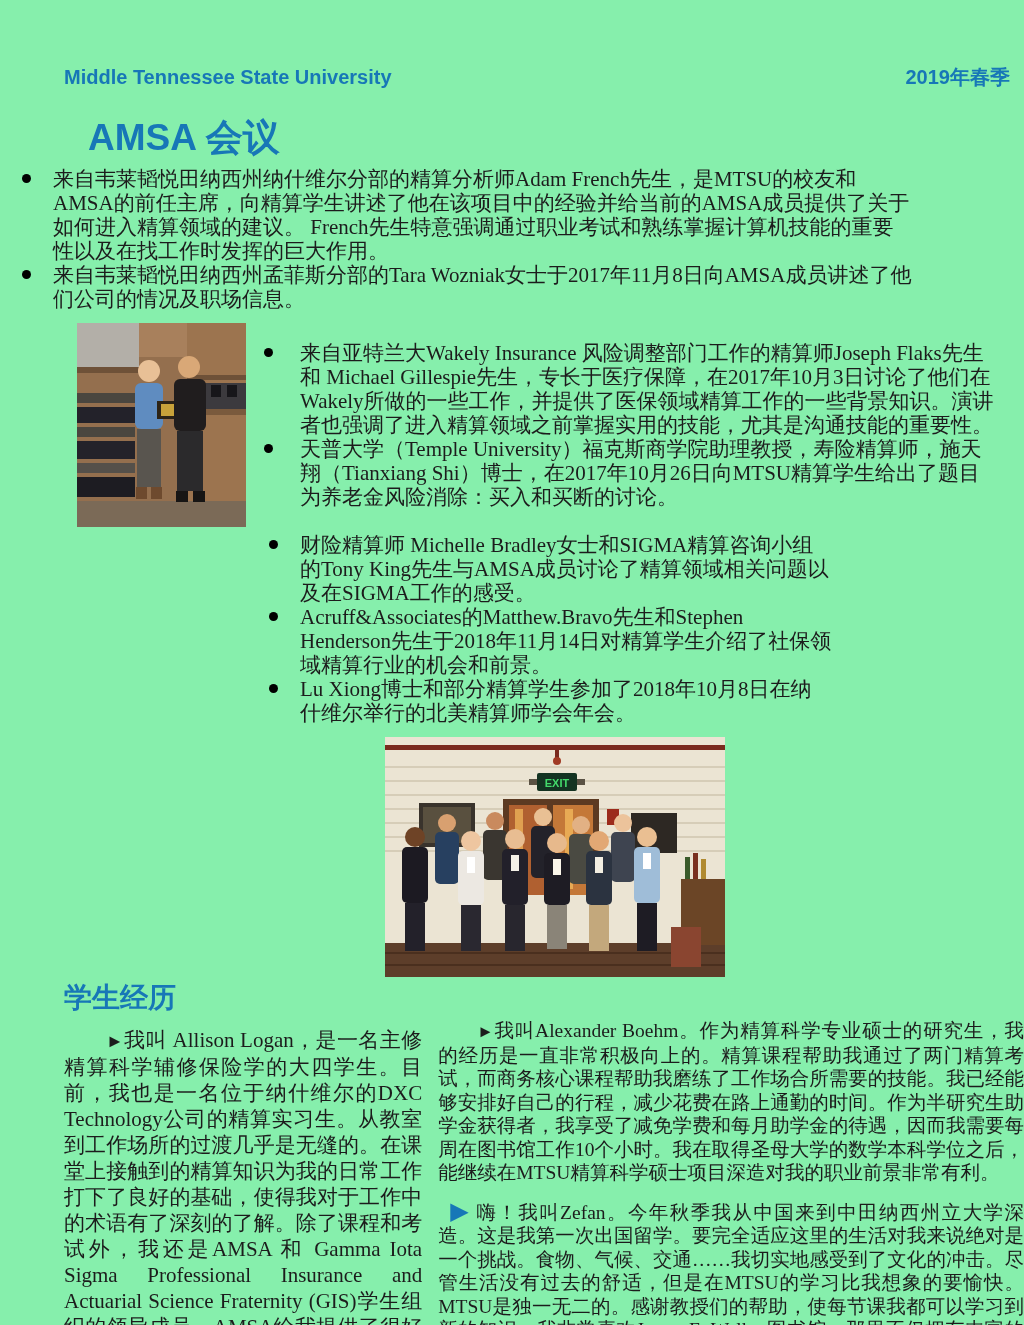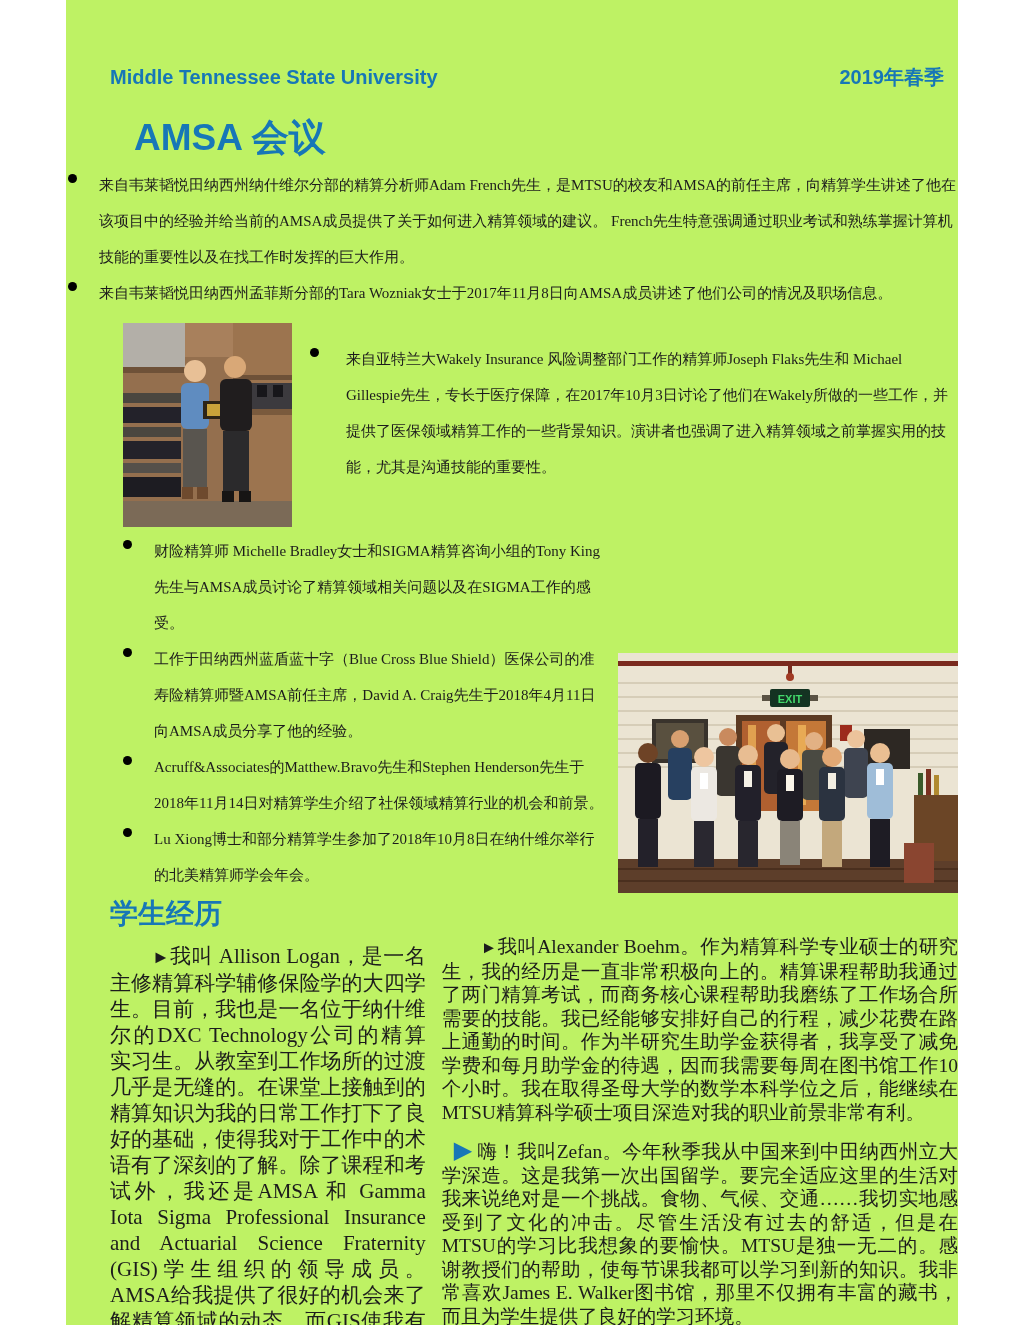"Middle Tennessee State University" .page { background: #bef264 -> #86efac; padding-left: none -> 20px; width: 892px -> 1004px }
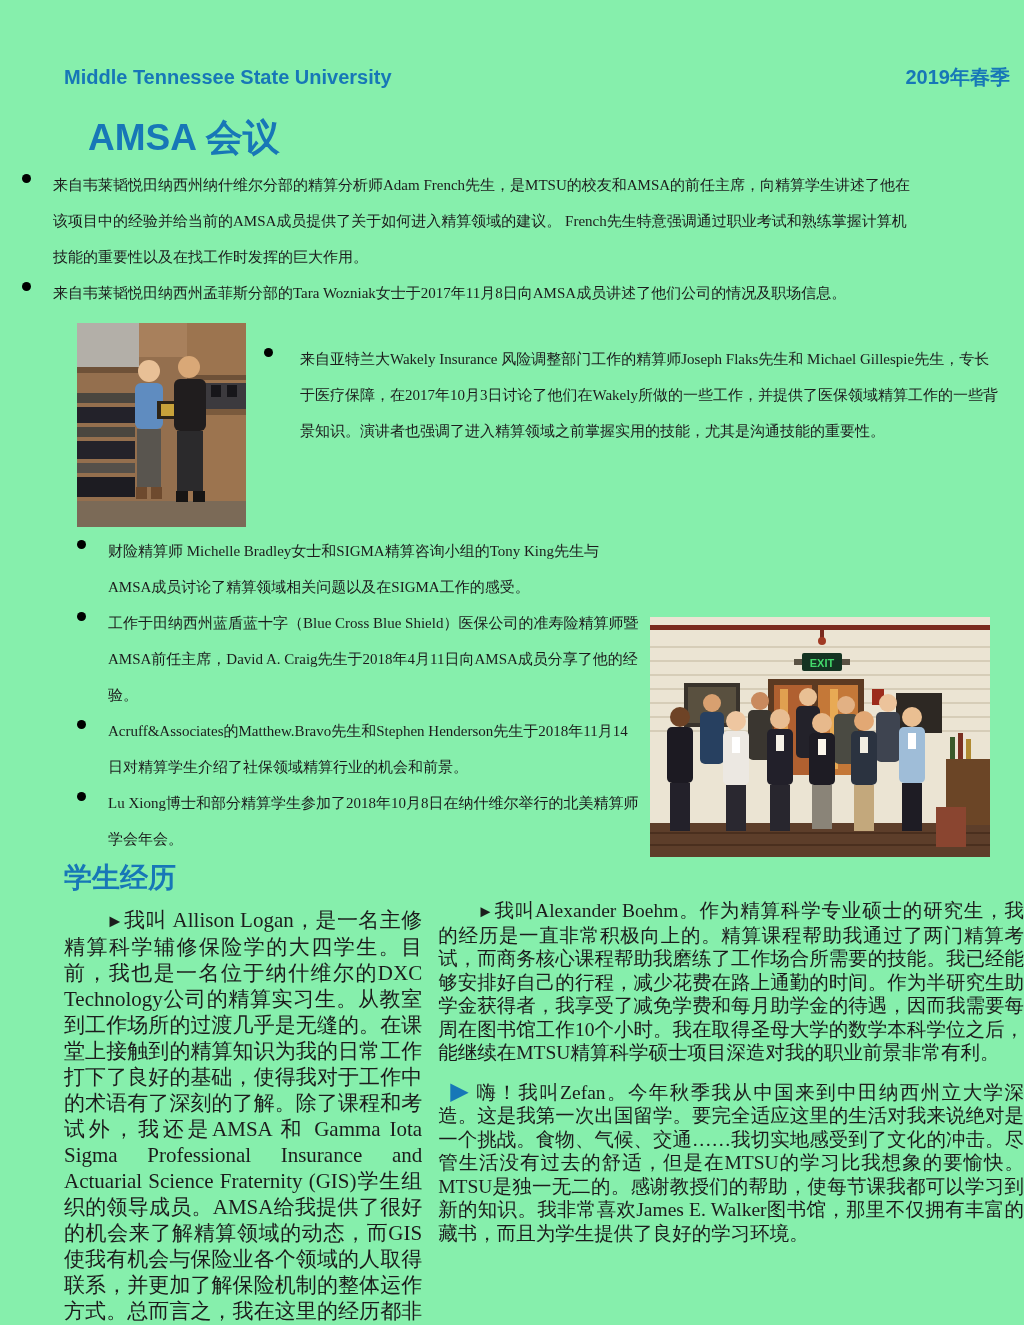"来自韦莱韬悦田纳西州纳什维尔分部的精算分析师Adam" ul.bullets { font-size: 15px -> 21px; line-height: 36px -> 24px }
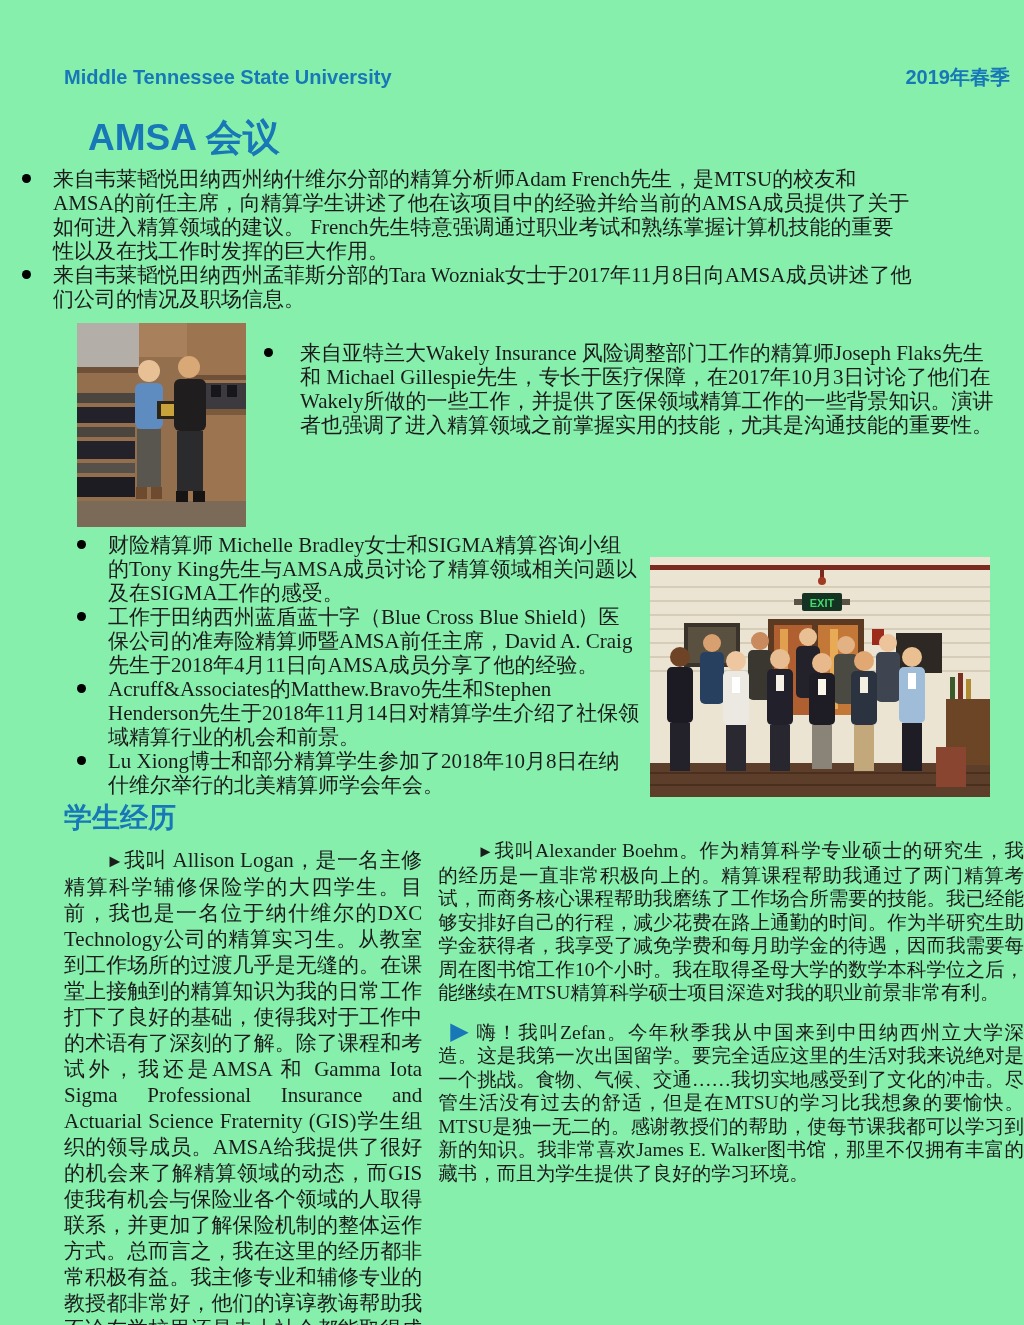"天普大学（Temple" li { html: none -> <li> <span></span> <span>天普大学（Temple University）福克斯商学院助理教授，寿险精算师，施天翔（Tianxiang Shi）博士，在2017年10月26日向MTSU精算学生给出了题目为养老金风险消除：买入和买断的讨论。</span> </li> }
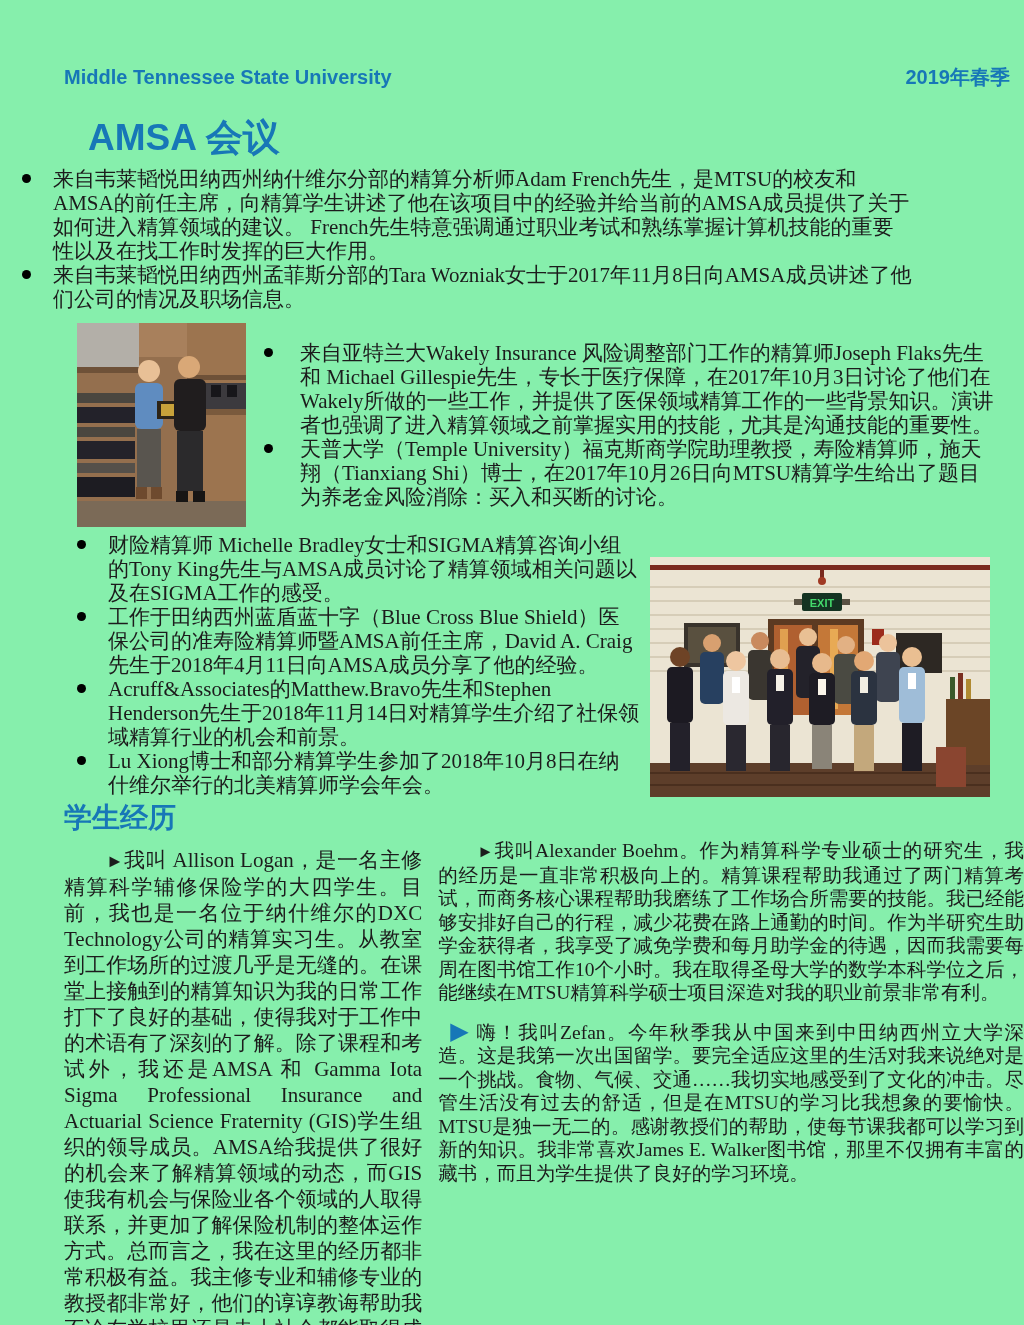"财险精算师 Michelle" .row2 { align-items: flex-end -> center; flex-direction: none -> column }
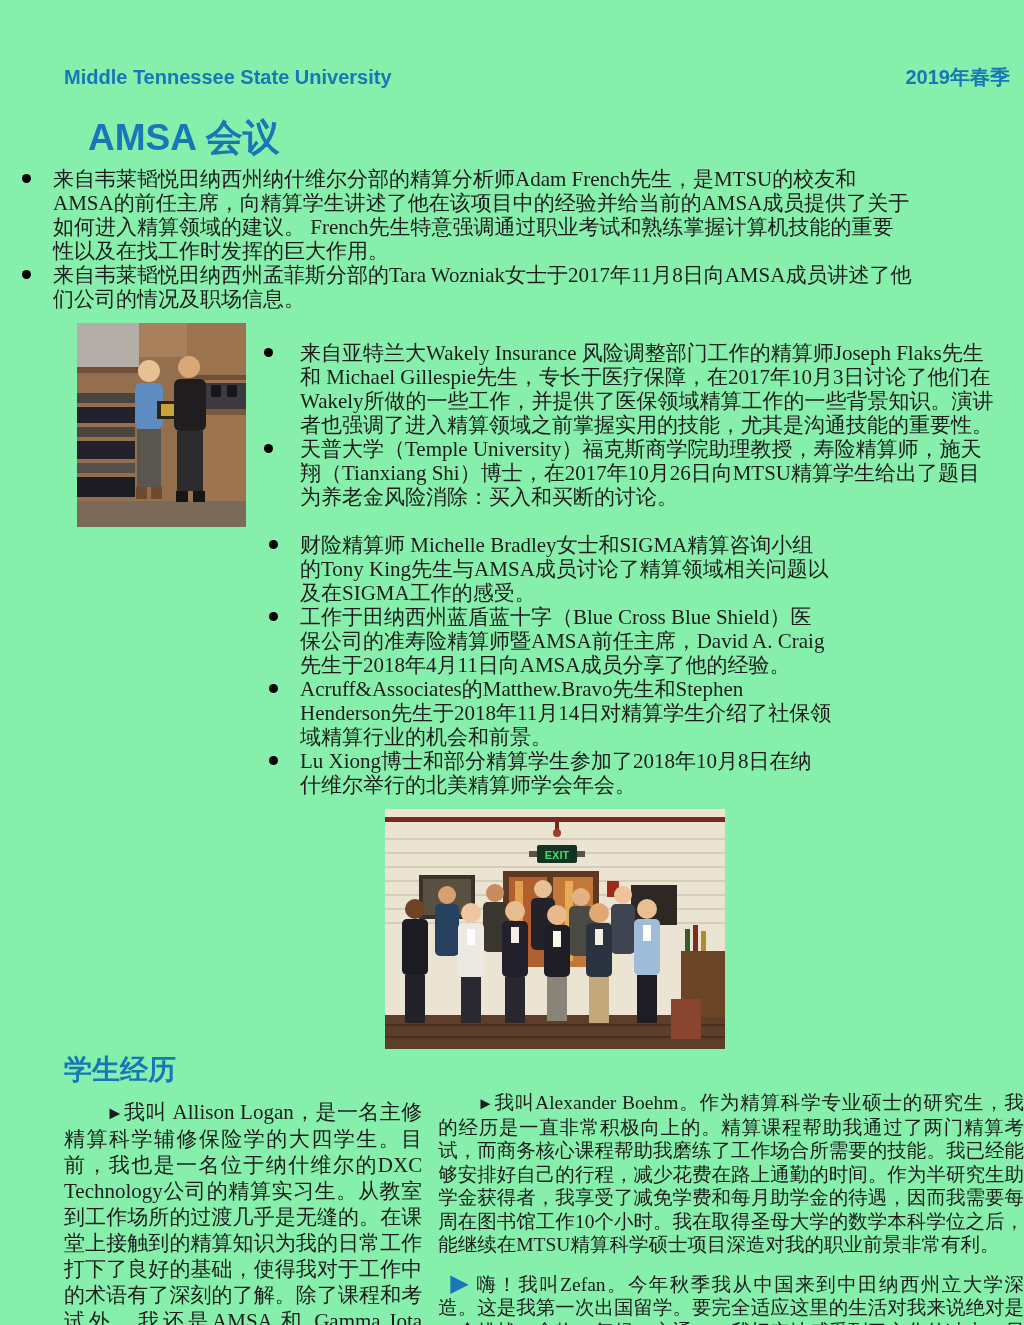"工作于田纳西州蓝盾蓝十字（Blue Cross Blue" li { html: <li> <span></span> <span>工作于田纳西州蓝盾蓝十字（Blue Cross Blue Shield）医保公司的准寿险精算师暨AMSA前任主席，David A. Craig先生于2018年4月11日向AMSA成员分享了他的经验。</span> </li> -> none }
